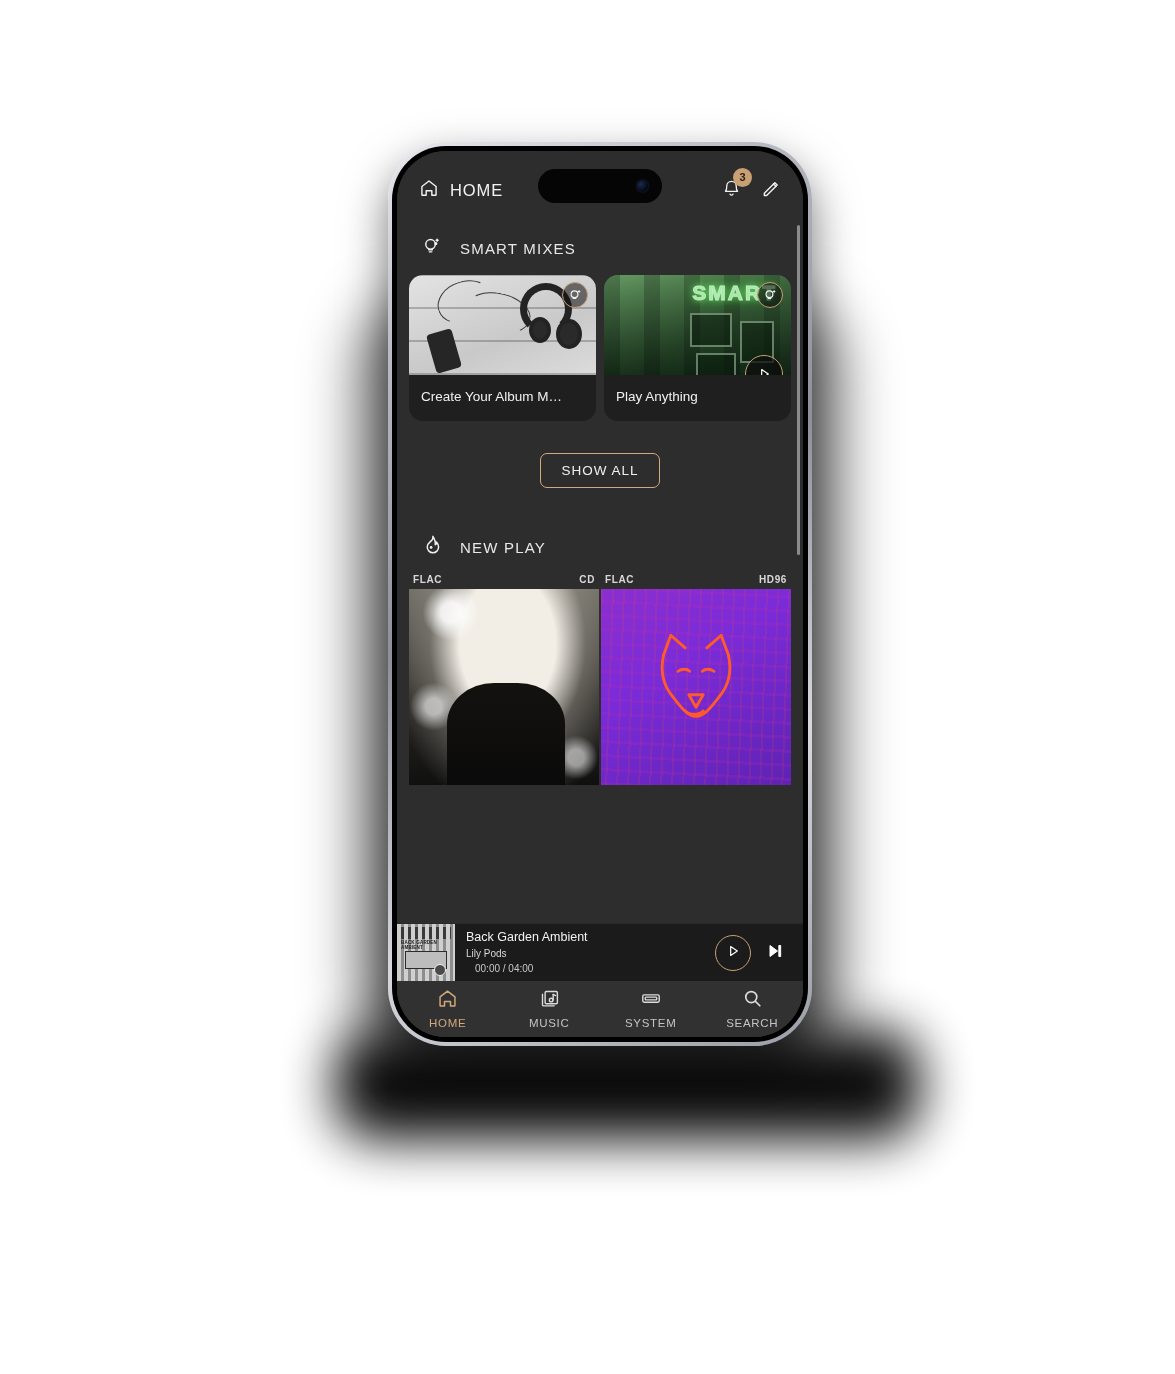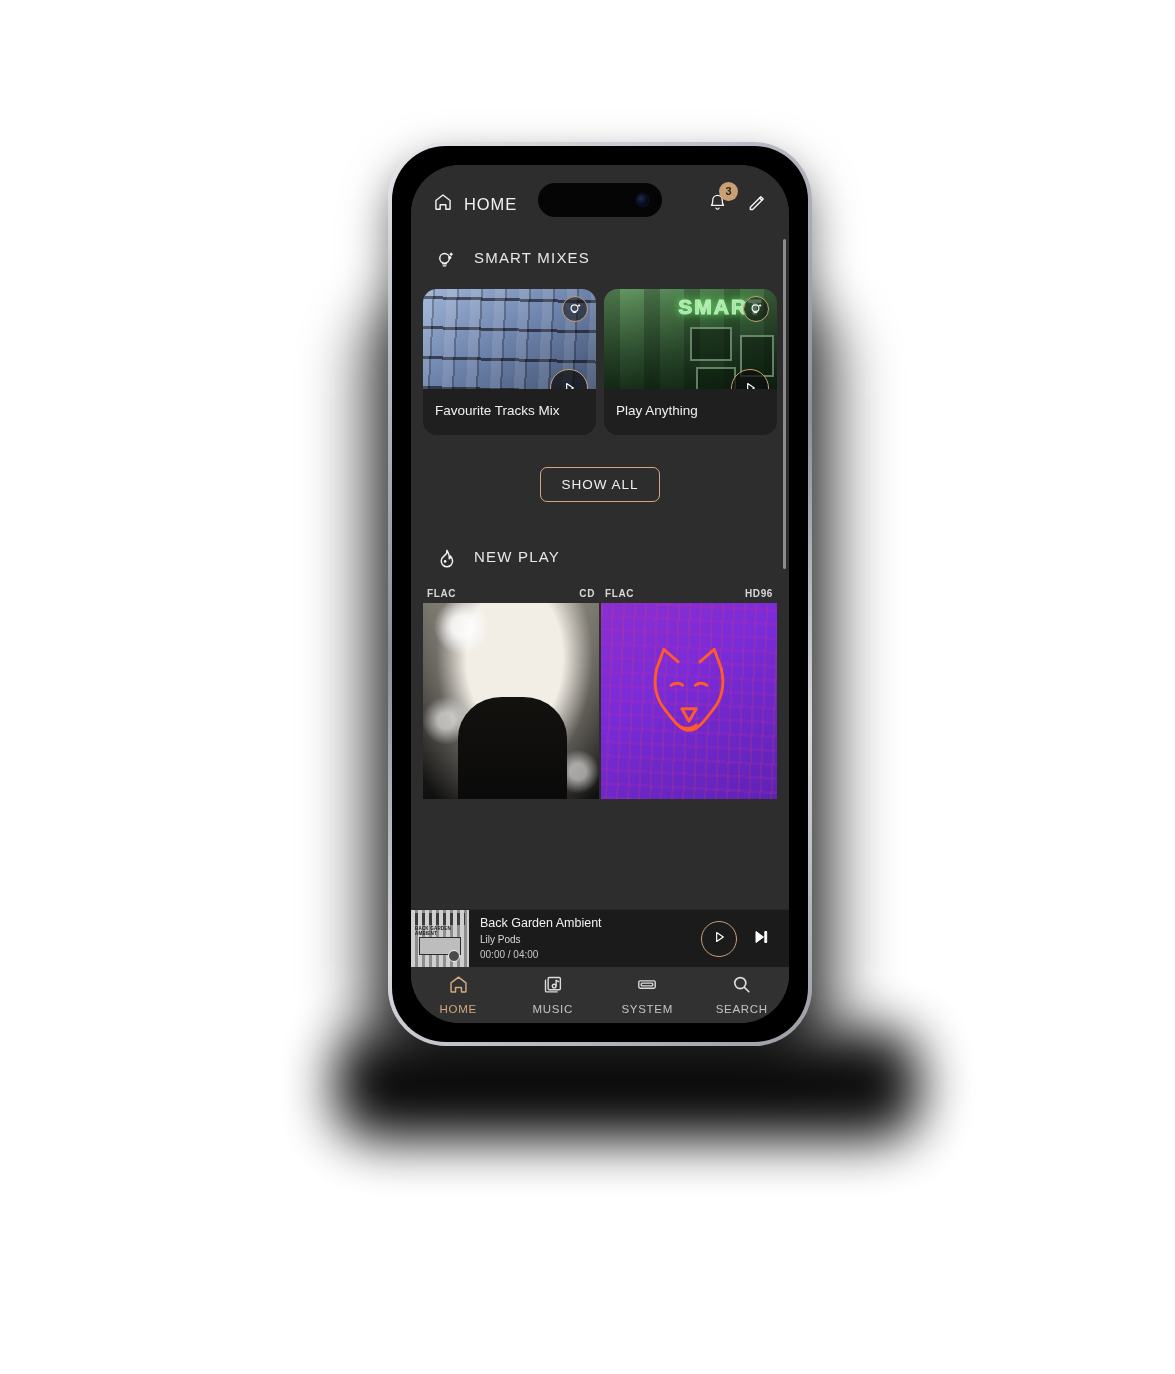"HOME" .phone-inner { padding: 19px -> 5px }
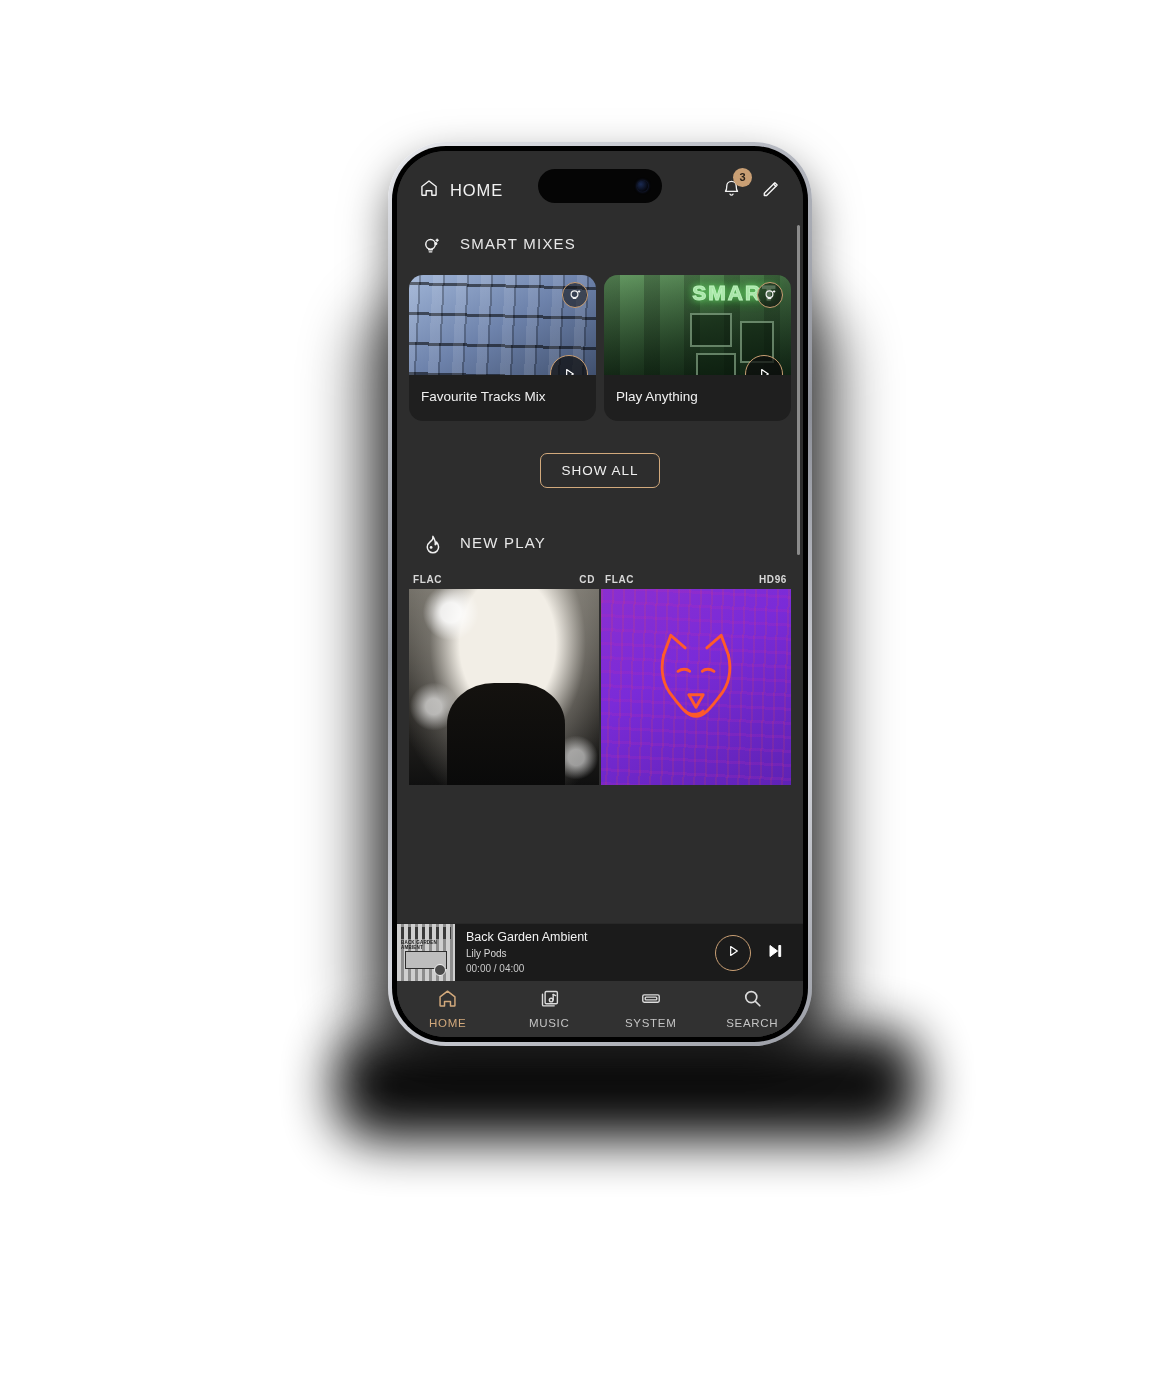"SMART MIXES" .sec-head { align-items: none -> center }
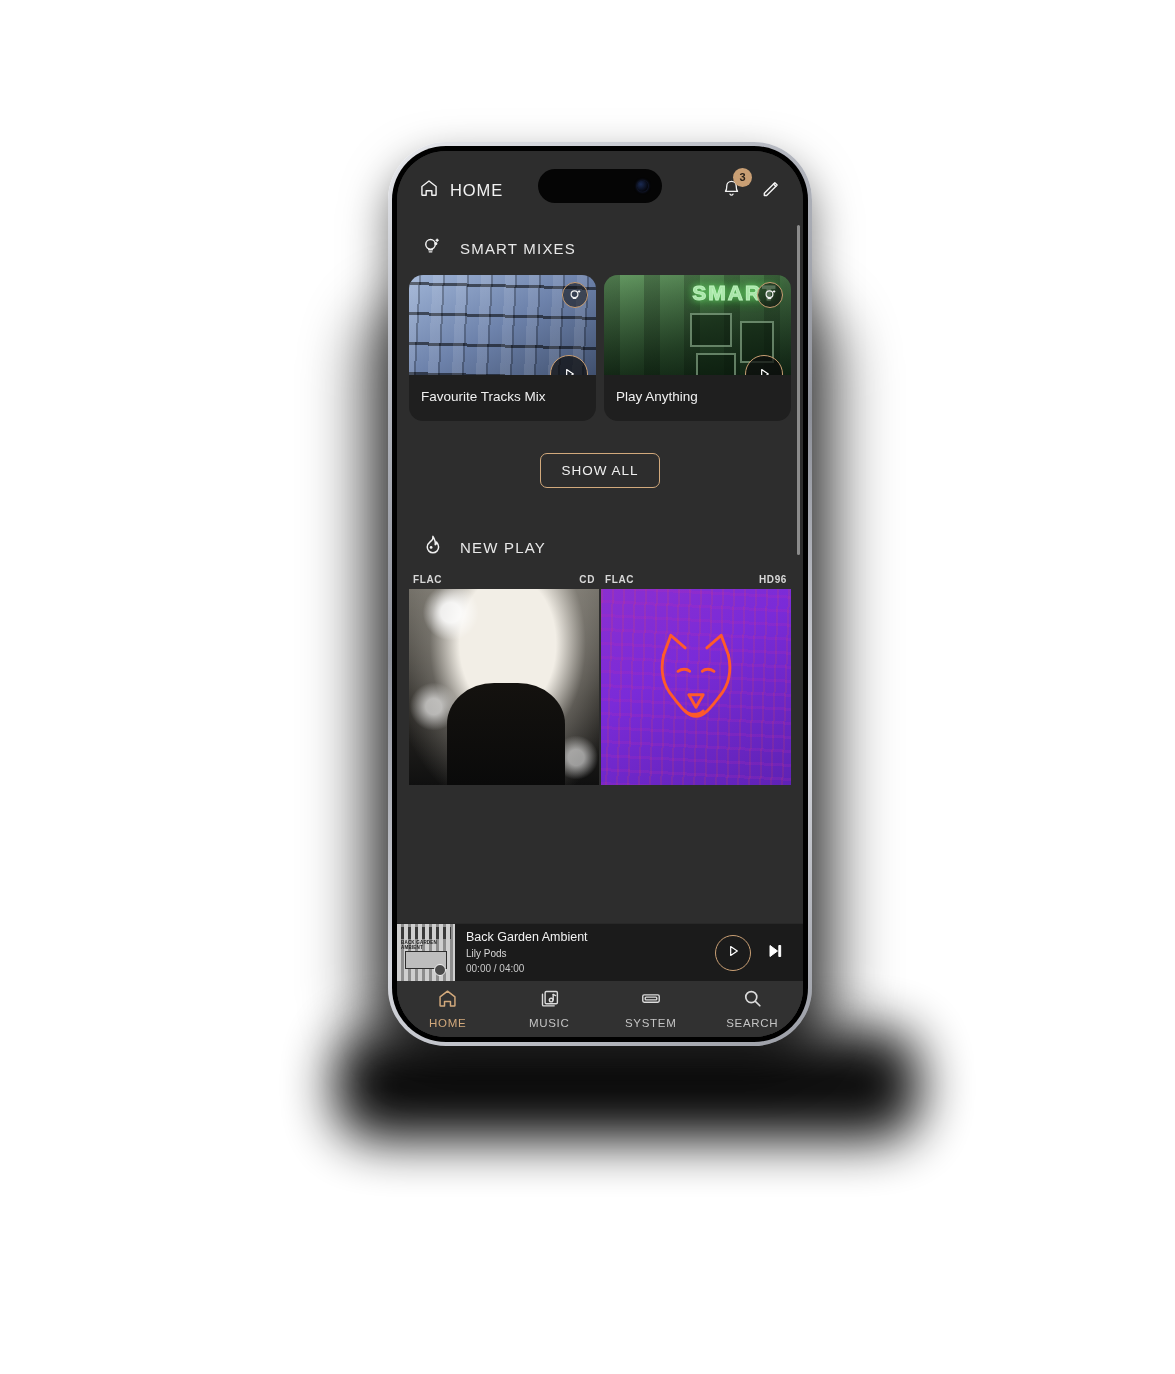"Create Your Album M…" div.card { html: none -> <div> <div> <div> <div></div> <div></div> <div></div> <div></div> <div></div> <div></div> </div> <div> <svg> <circle></circle> <path></path> <path></path> </svg> </div> </div> <div>Create Your Album M…</div> </div> }
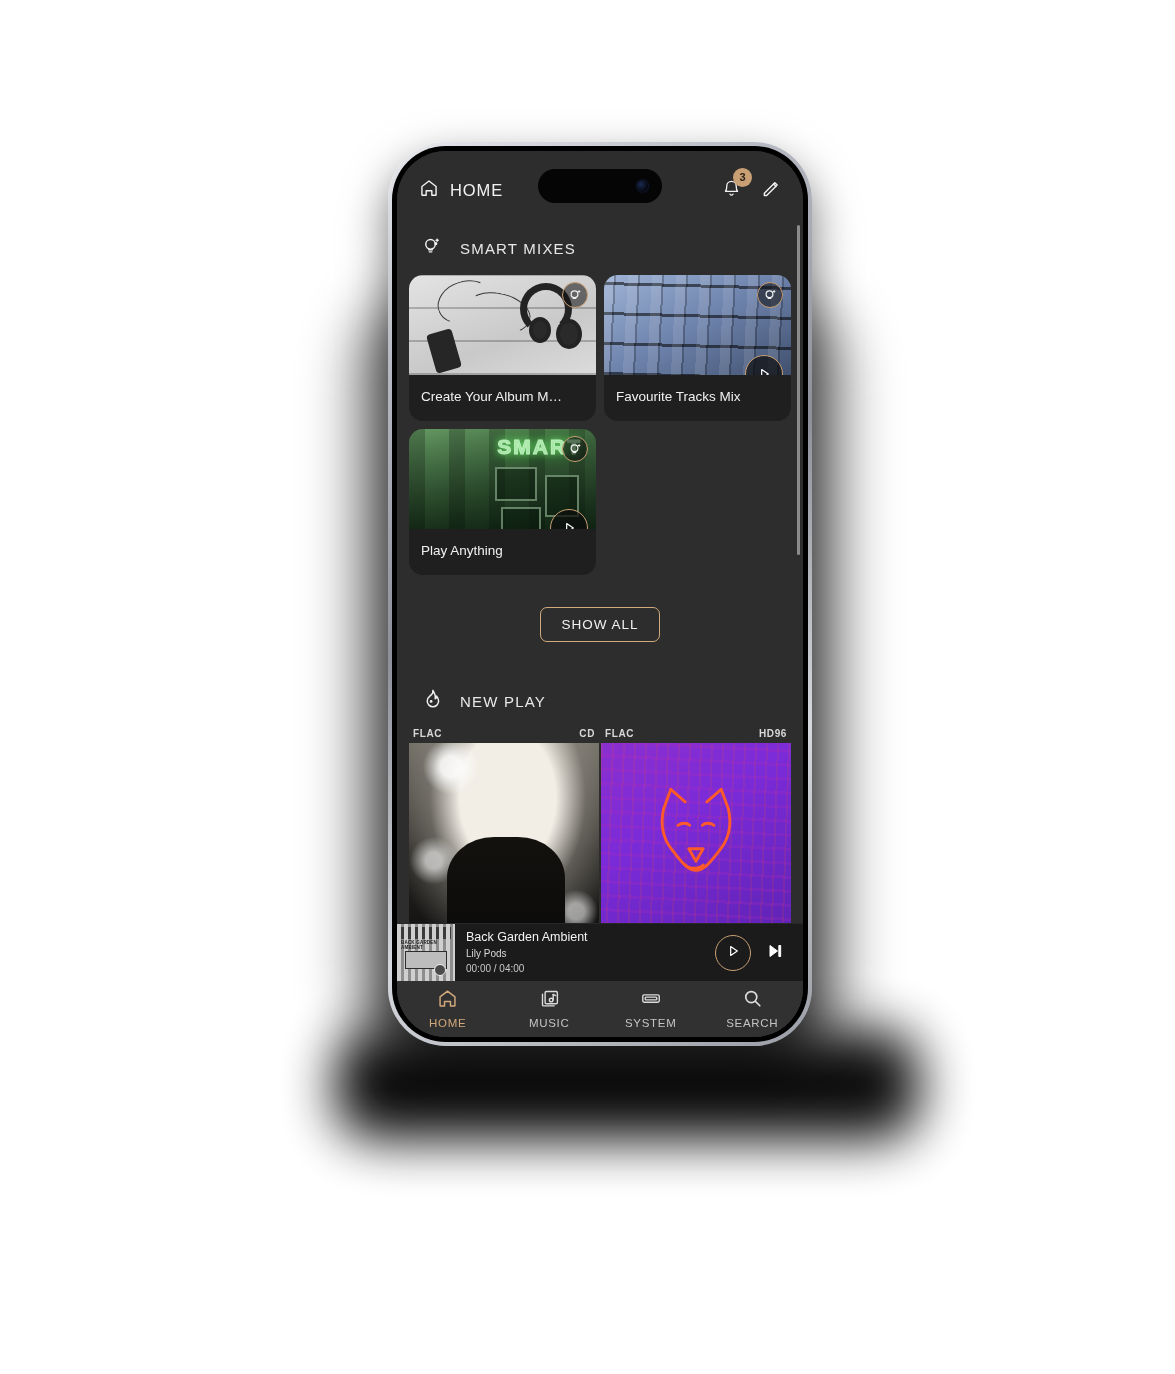"Favourite Tracks Mix" div.card { html: <div> <div> <div></div> <div> <svg> <circle></circle> <path></path> <path></path> </svg> </div> <div> <svg> <path></path> </svg> </div> </div> <div>Favourite Tracks Mix</div> </div> -> none }
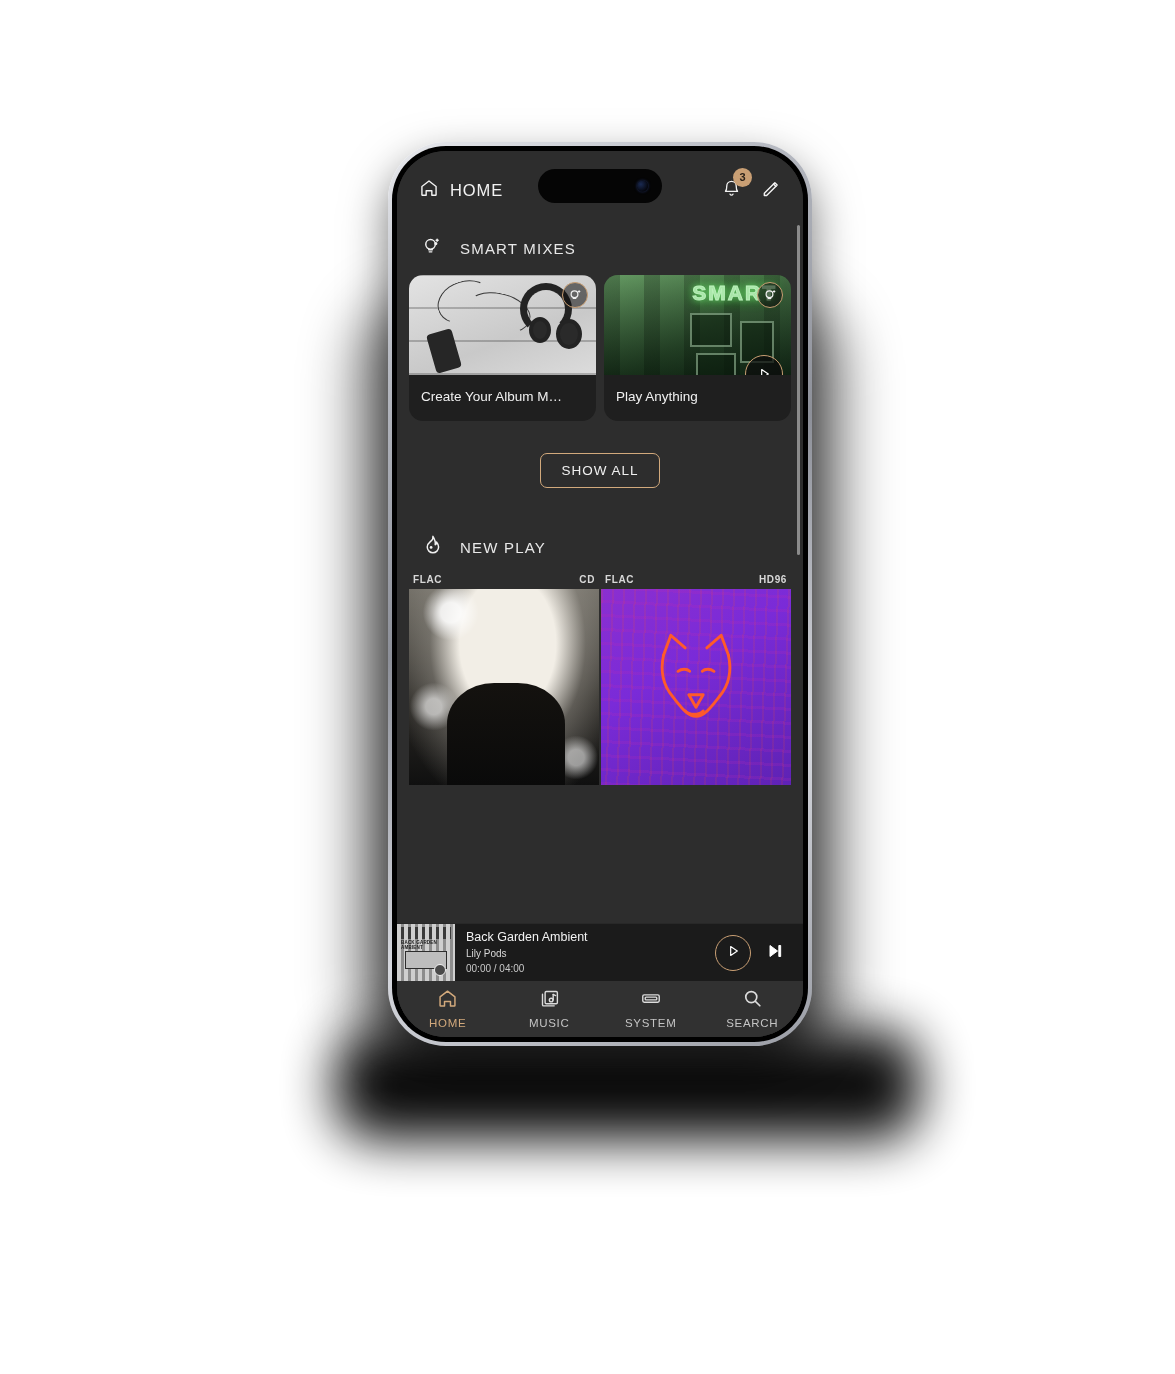"00:00 / 04:00" .np-time { margin-left: none -> 9px }
